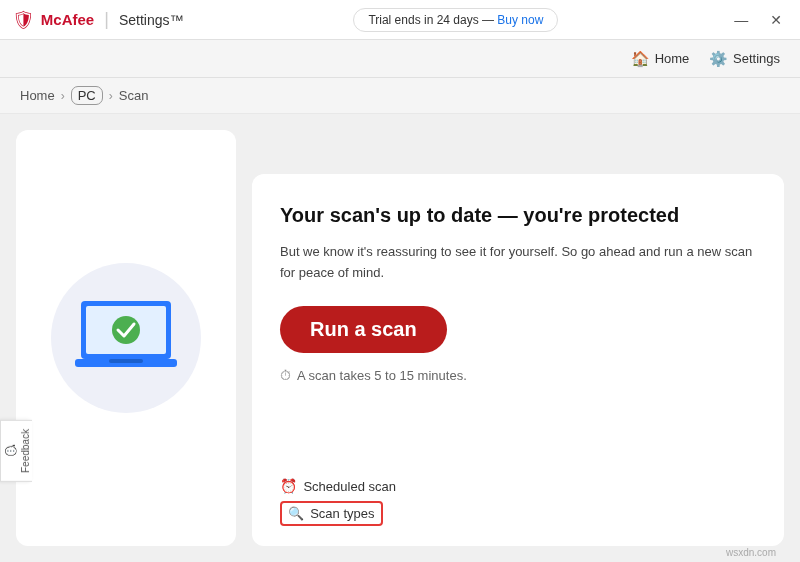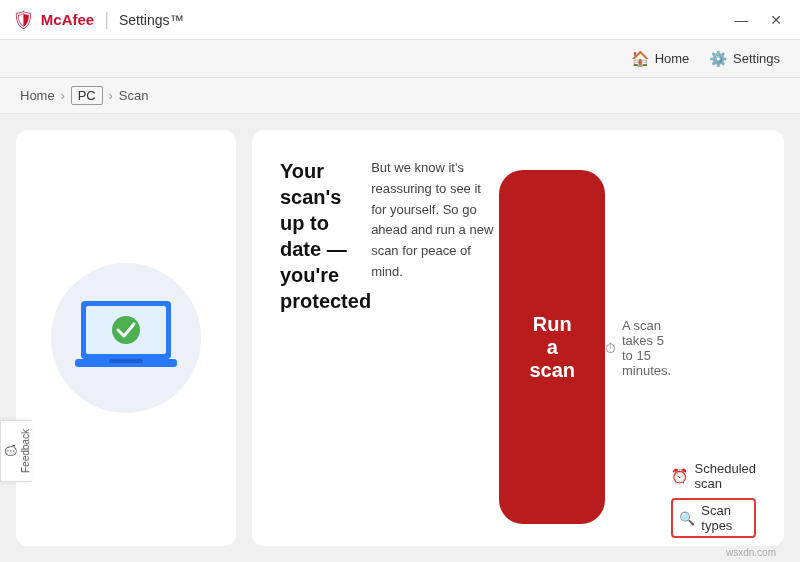"Trial ends in 24 days" div.title-bar-center { html: none -> <div> <div> <span>Trial ends in 24 days — </span><span>Buy now</span> </div> </div> }
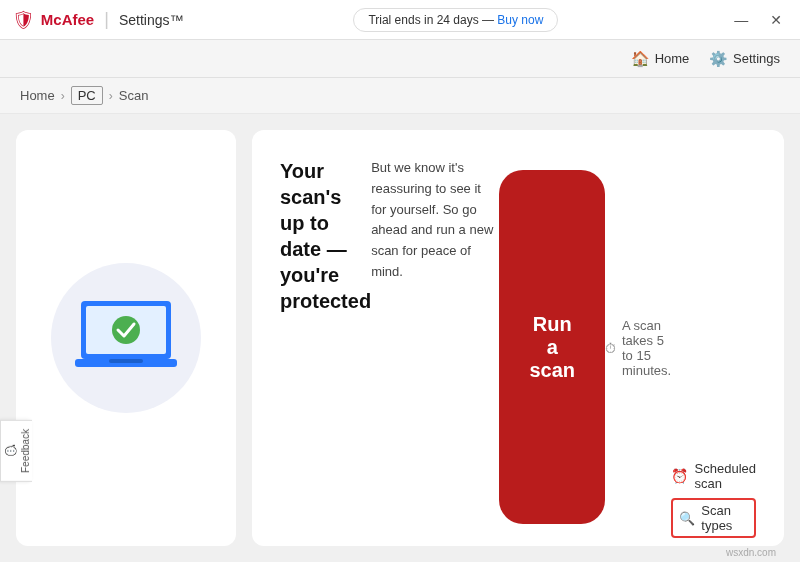"PC" .breadcrumb-item.active { border-radius: 2px -> 7px }
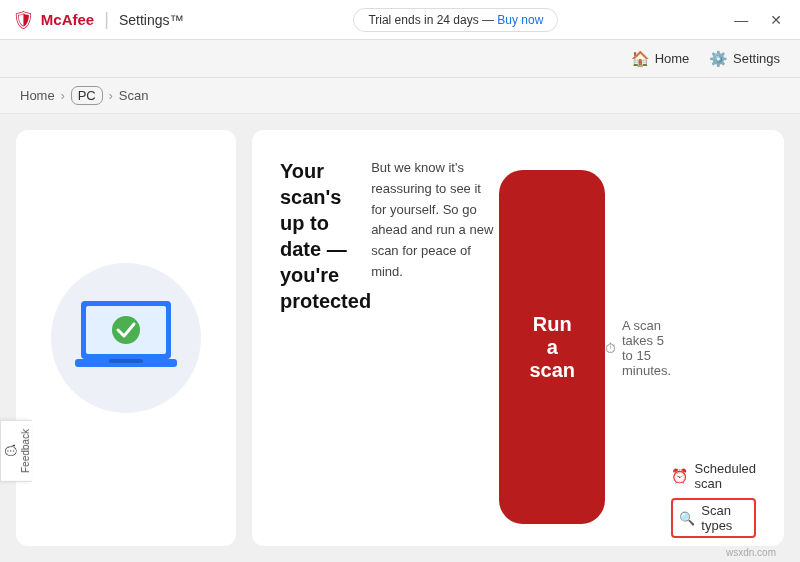"Your scan's up to date" .right-panel { flex-direction: none -> column; margin-top: none -> 44px; padding: 28px 28px 8px 28px -> 28px 28px 20px 28px }
